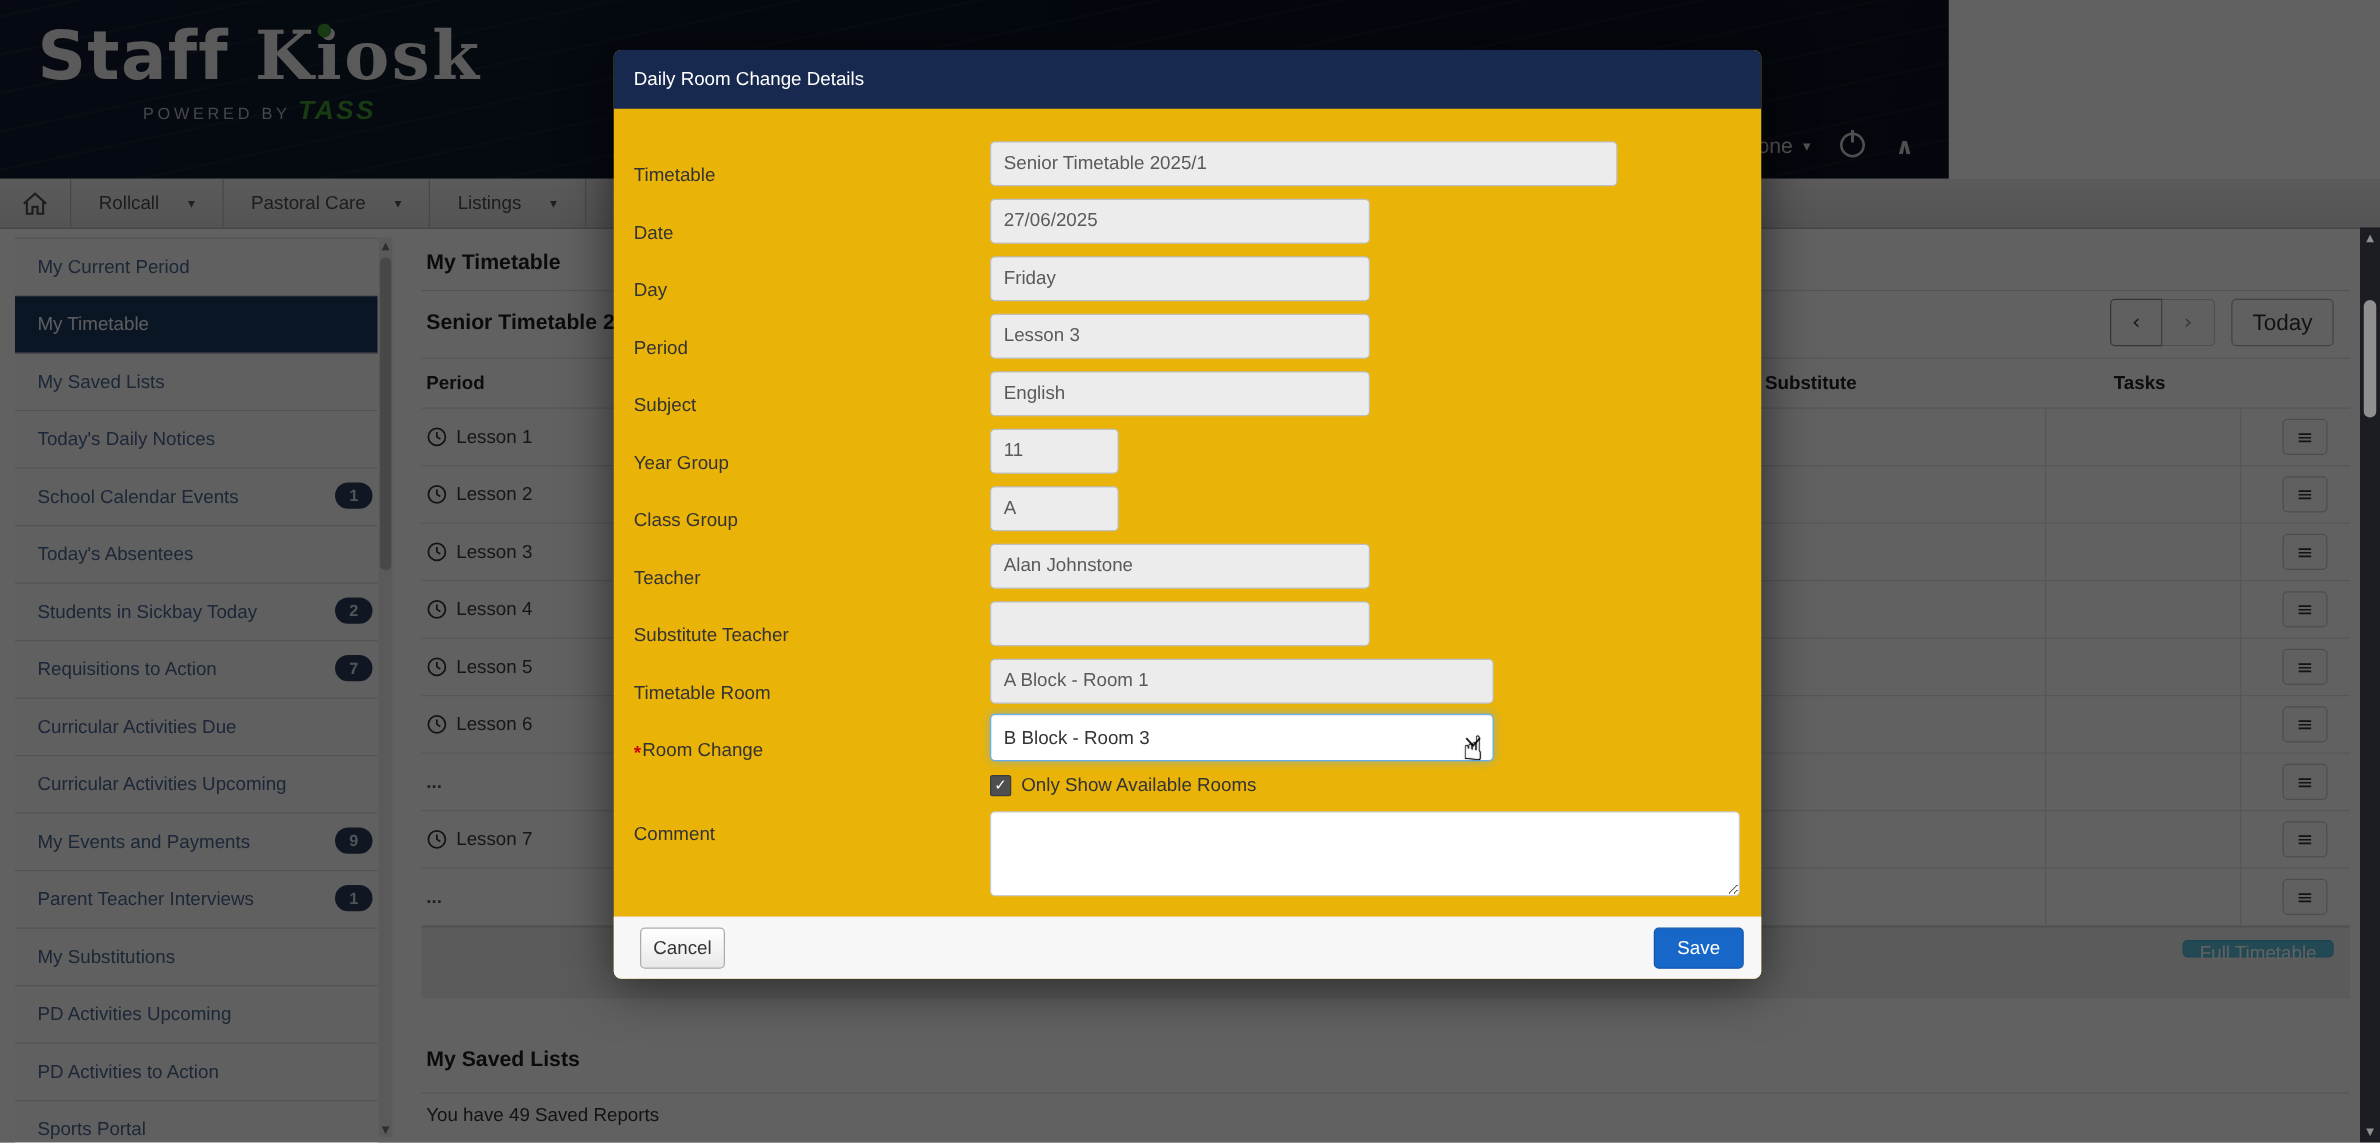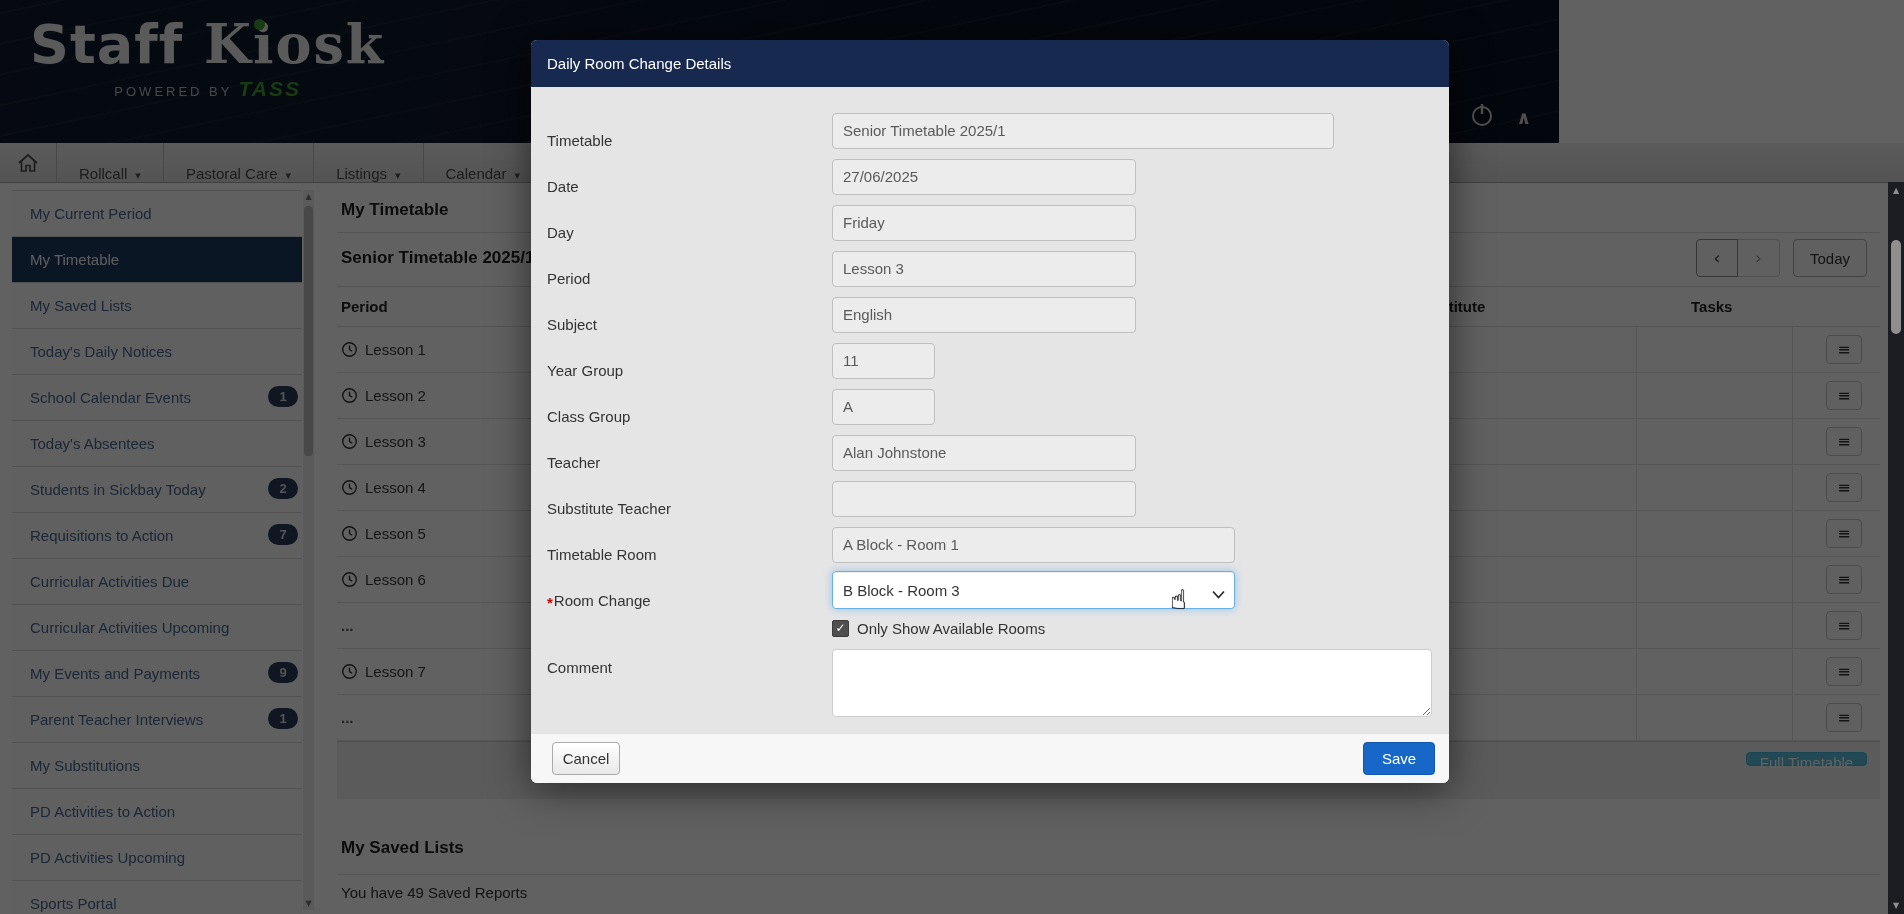"Daily Room Change Details" .modal { background: #e5e5e5 -> #eab308; margin-left: 40px -> none }
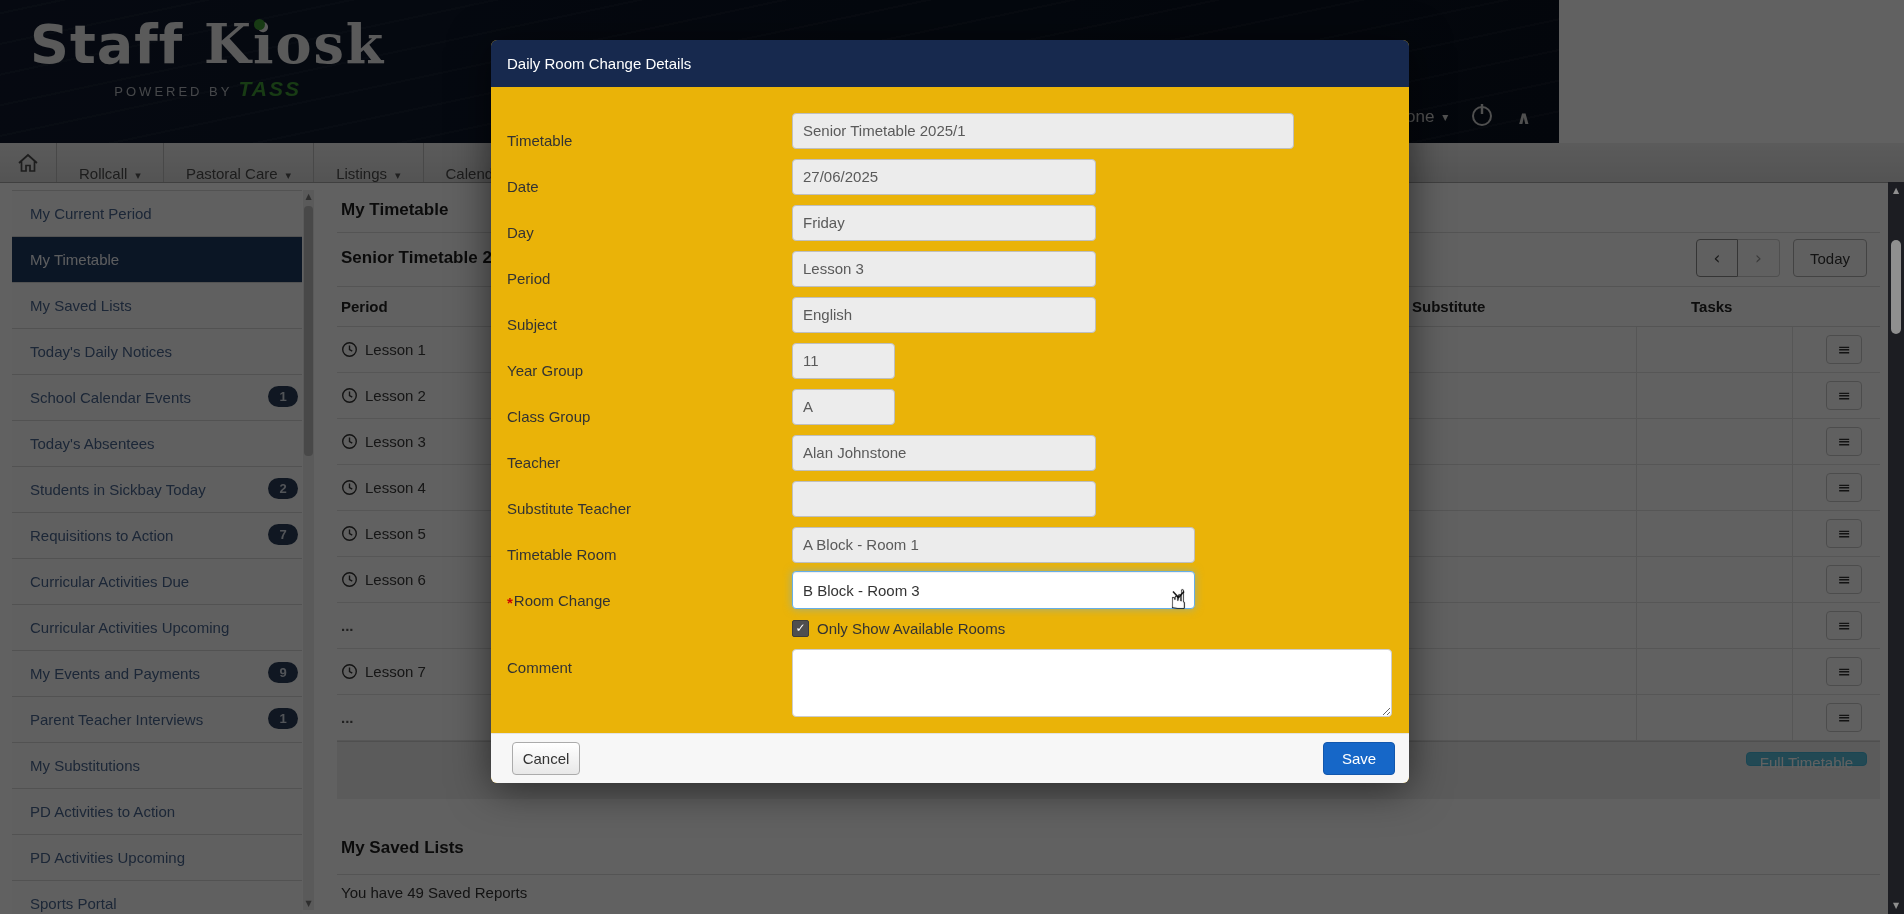"Rollcall" .nav-item { align-items: flex-end -> center; gap: 8px -> 23px }
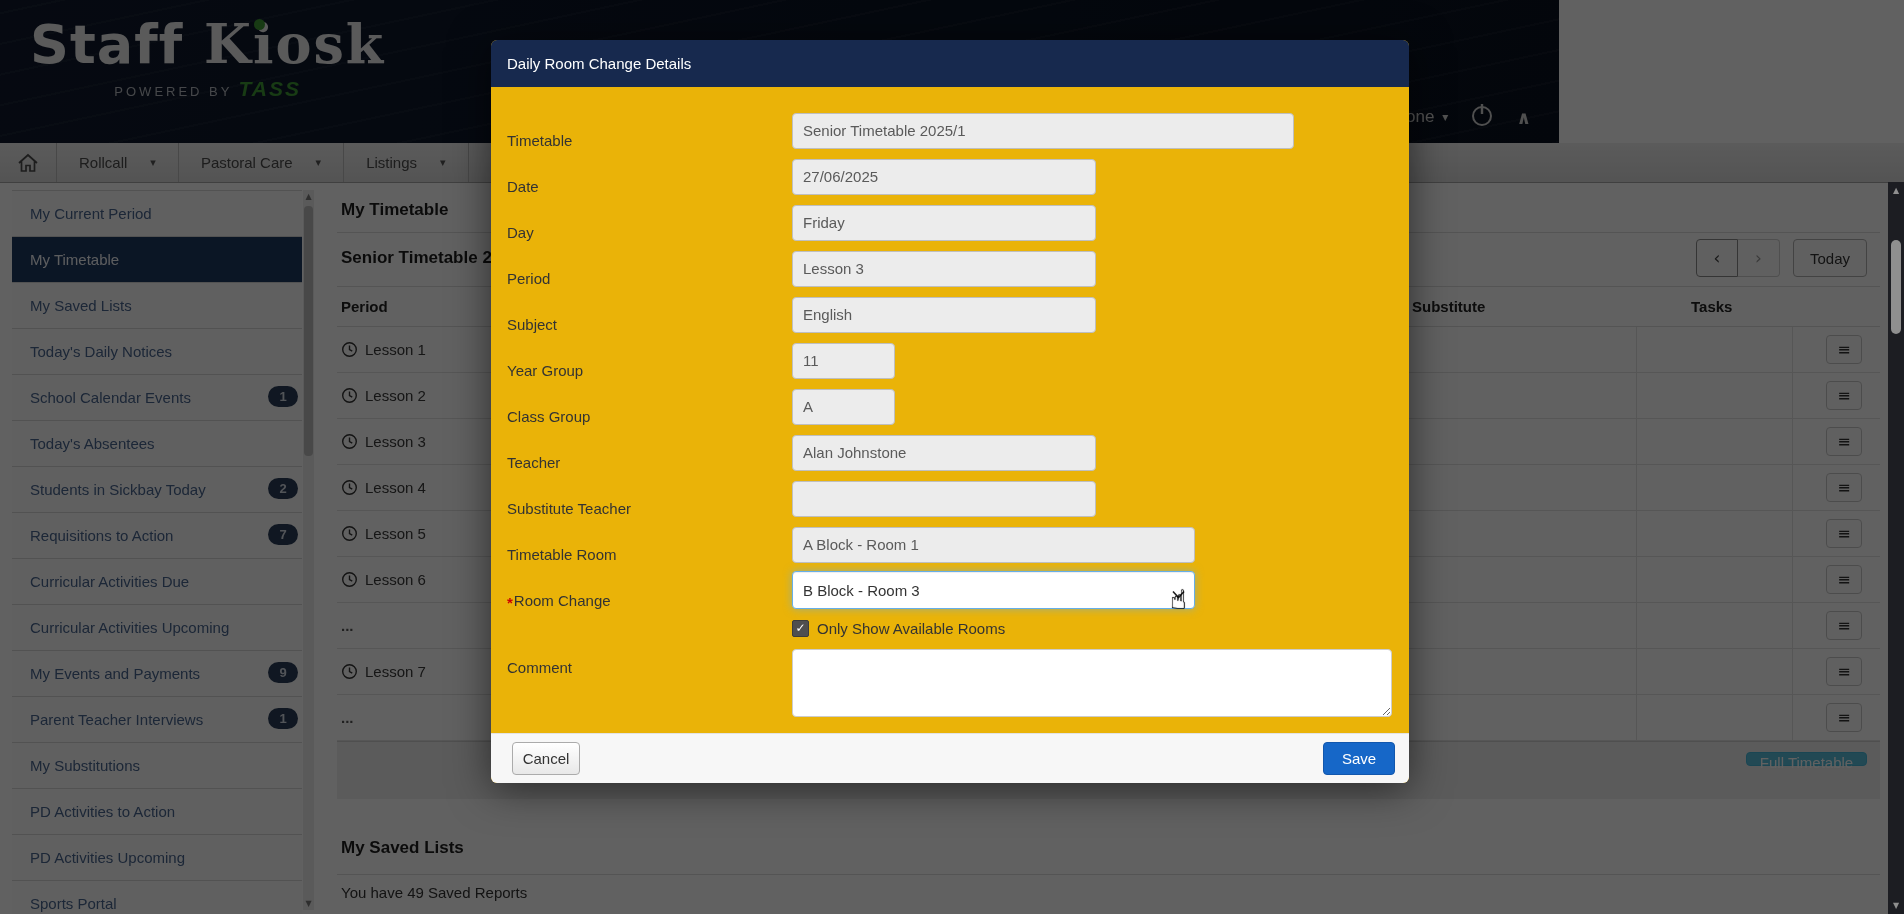"Today" .tbtn { font-size: 15px -> 18px }
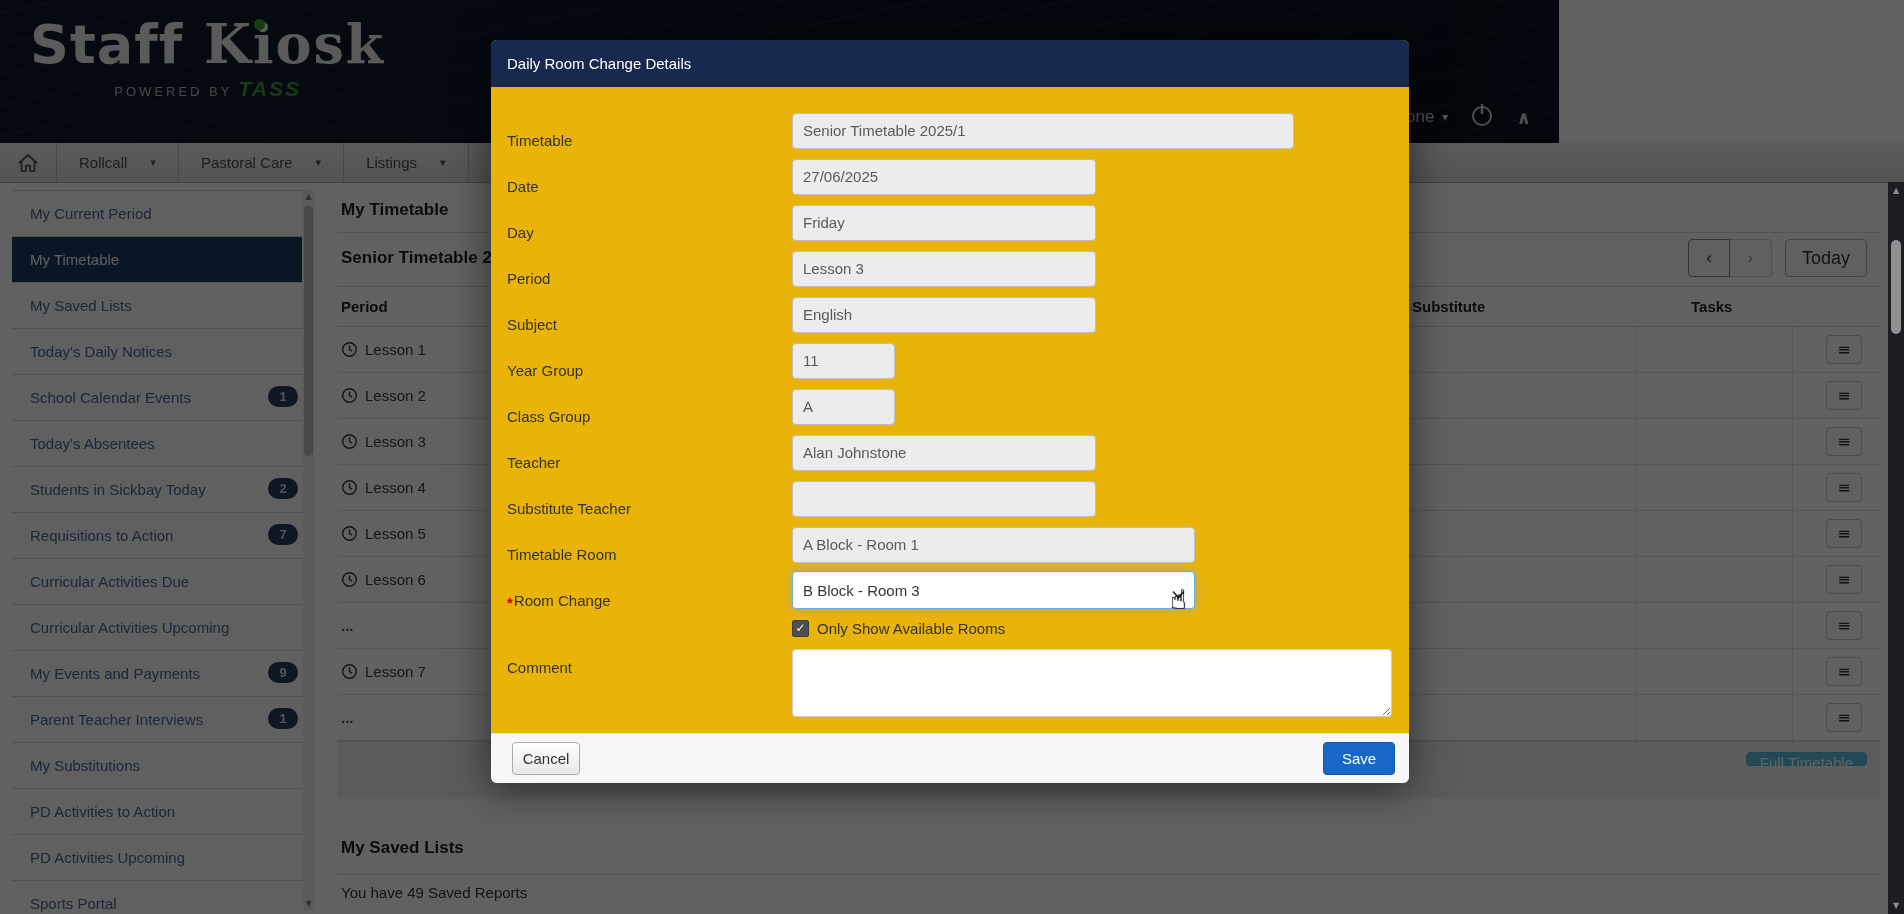"PD Activities to Action" div.side-item { order: before "PD Activities Upcoming" -> after "PD Activities Upcoming" }
